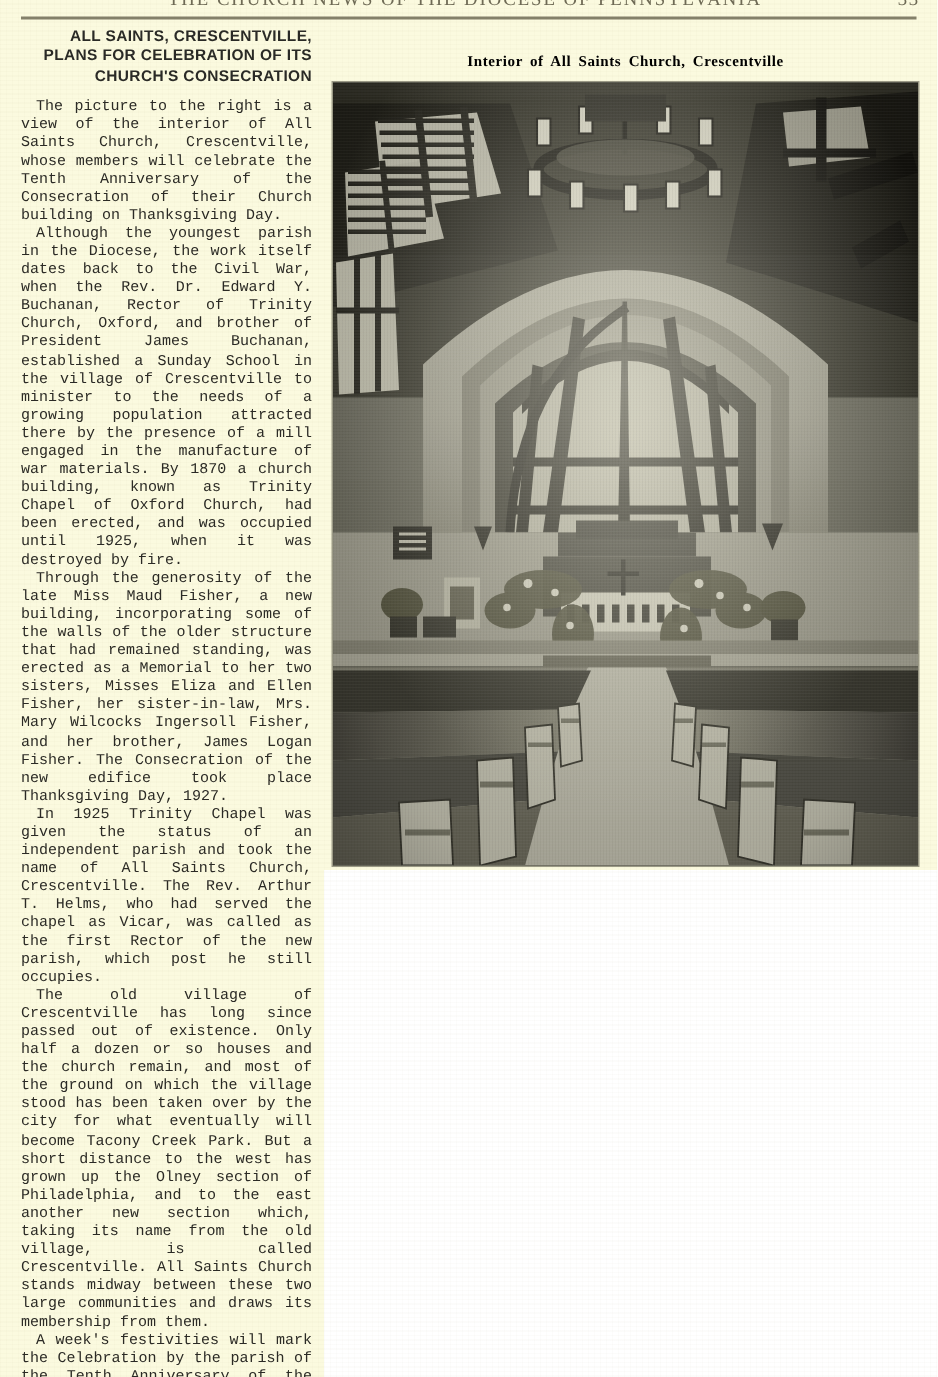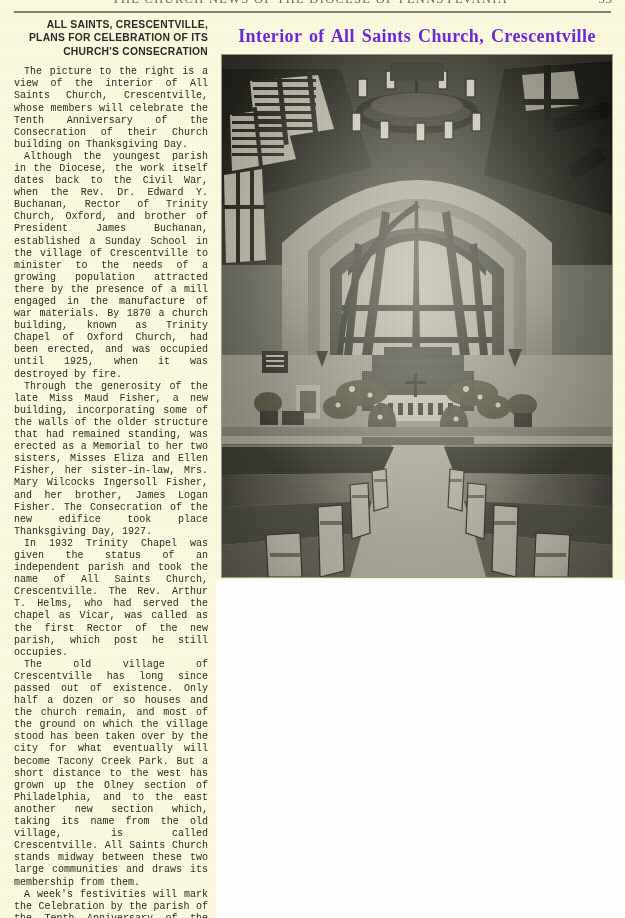"Interior of All Saints Church," .photo-caption { color: #6d28d9 -> #000000; font-size: 18px -> 10px; margin: 8px 0 8px 0 -> 18px 0 8px 0 }
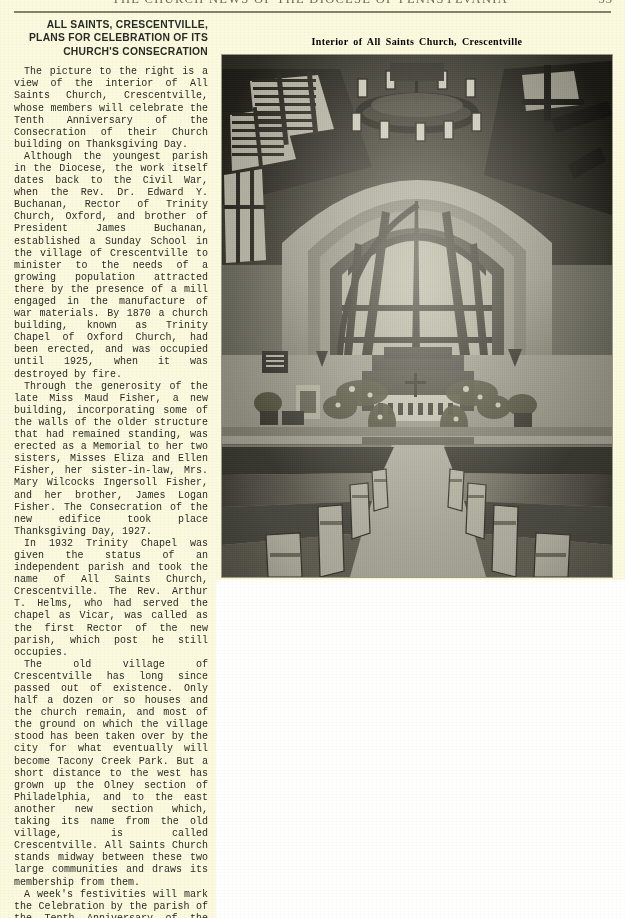"In 1932 Trinity Chapel was" p.body-para { text: 1932 -> 1925 }
